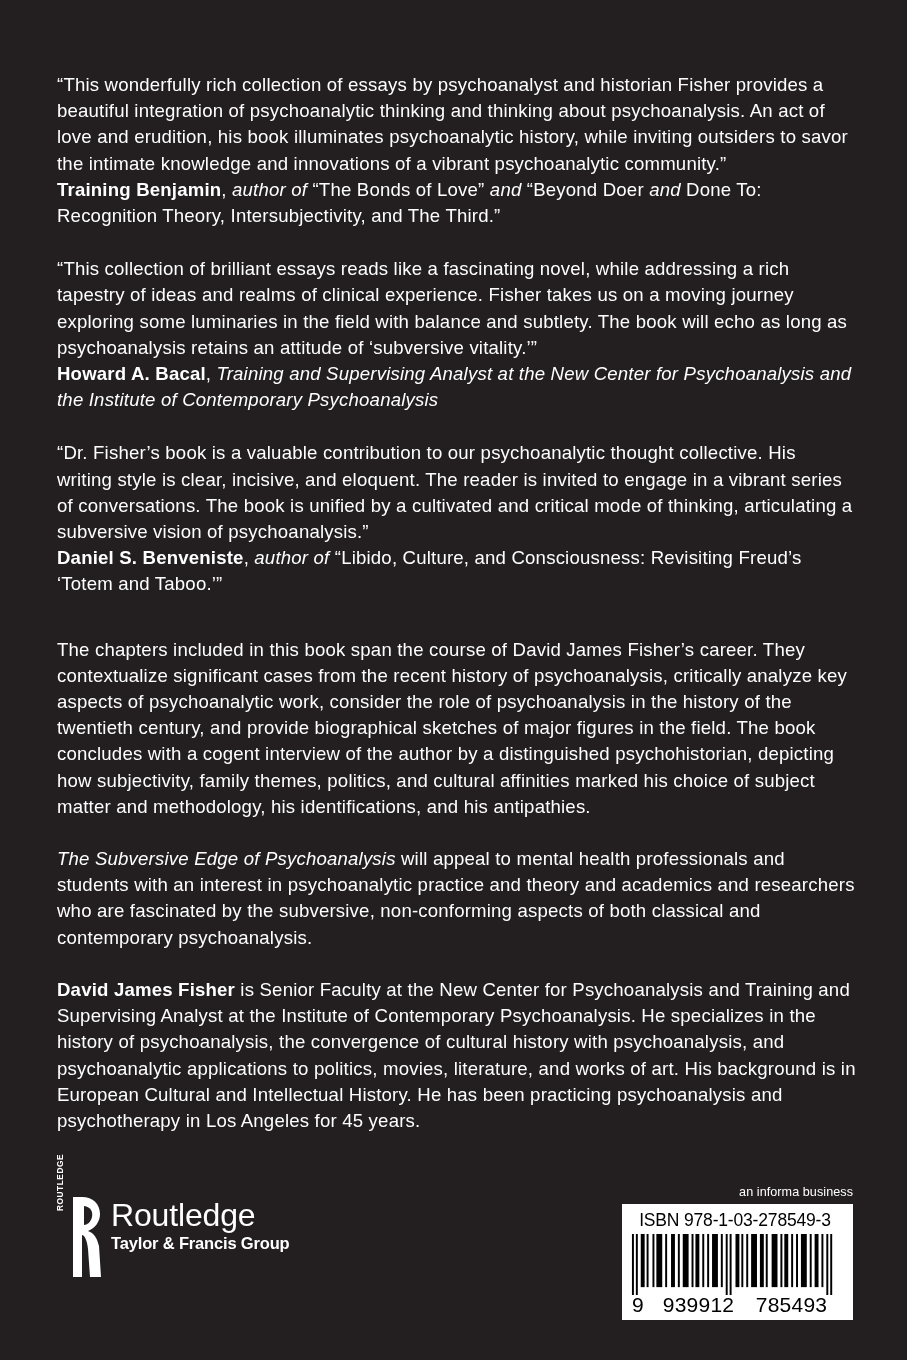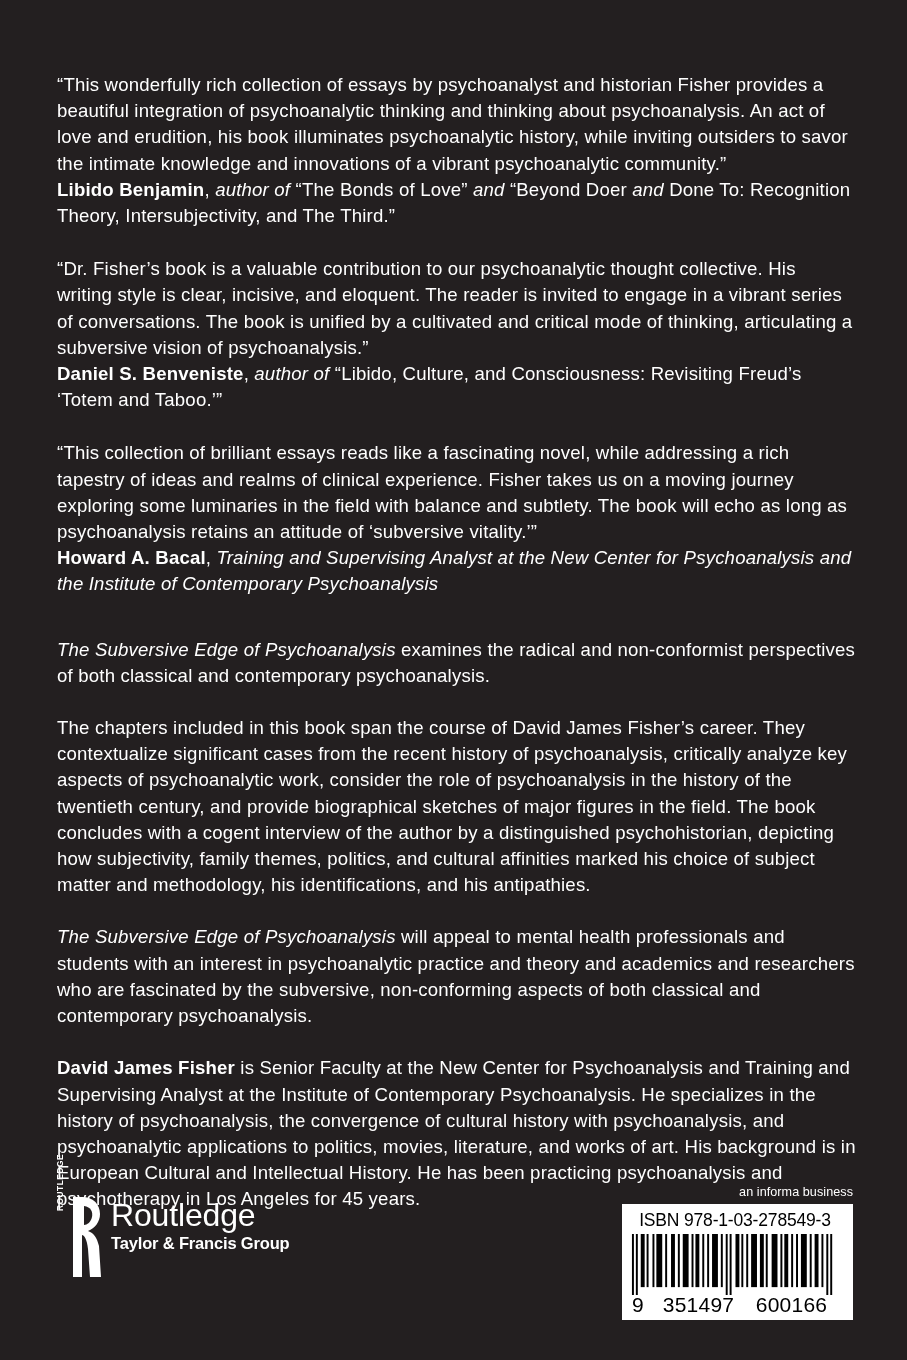"Libido Benjamin" span.attrib-name { text: Libido -> Training }
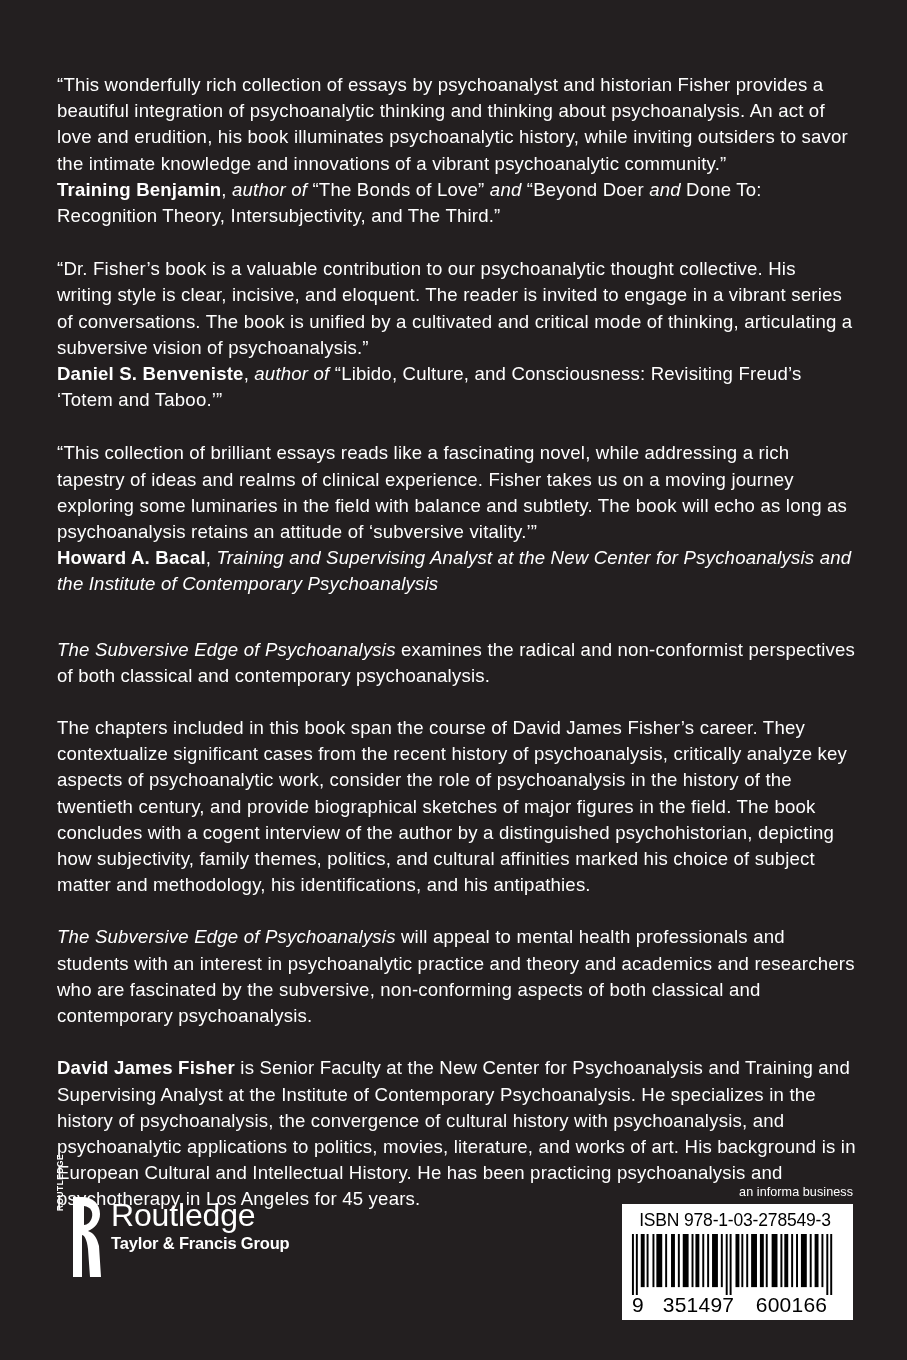"“Dr. Fisher’s book is a" p.blurb { order: before "“This collection of brilliant essays" -> after "“This collection of brilliant essays" }
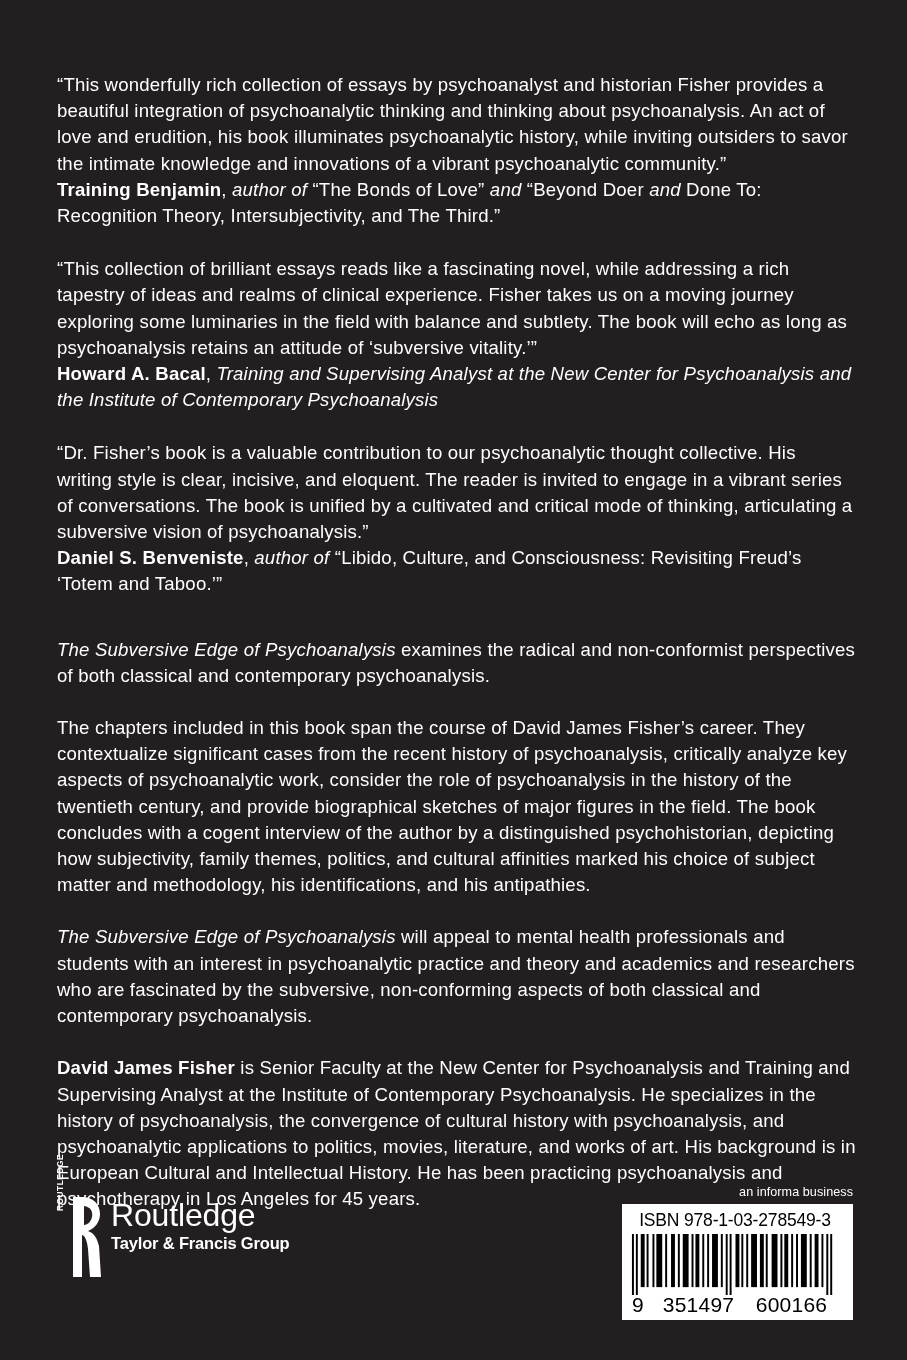"The Subversive Edge of Psychoanalysis examines" p.desc { html: <p> <span>The Subversive Edge of Psychoanalysis</span><span> examines the radical and non-conformist perspectives of both classical and contemporary psychoanalysis.</span> </p> -> none }
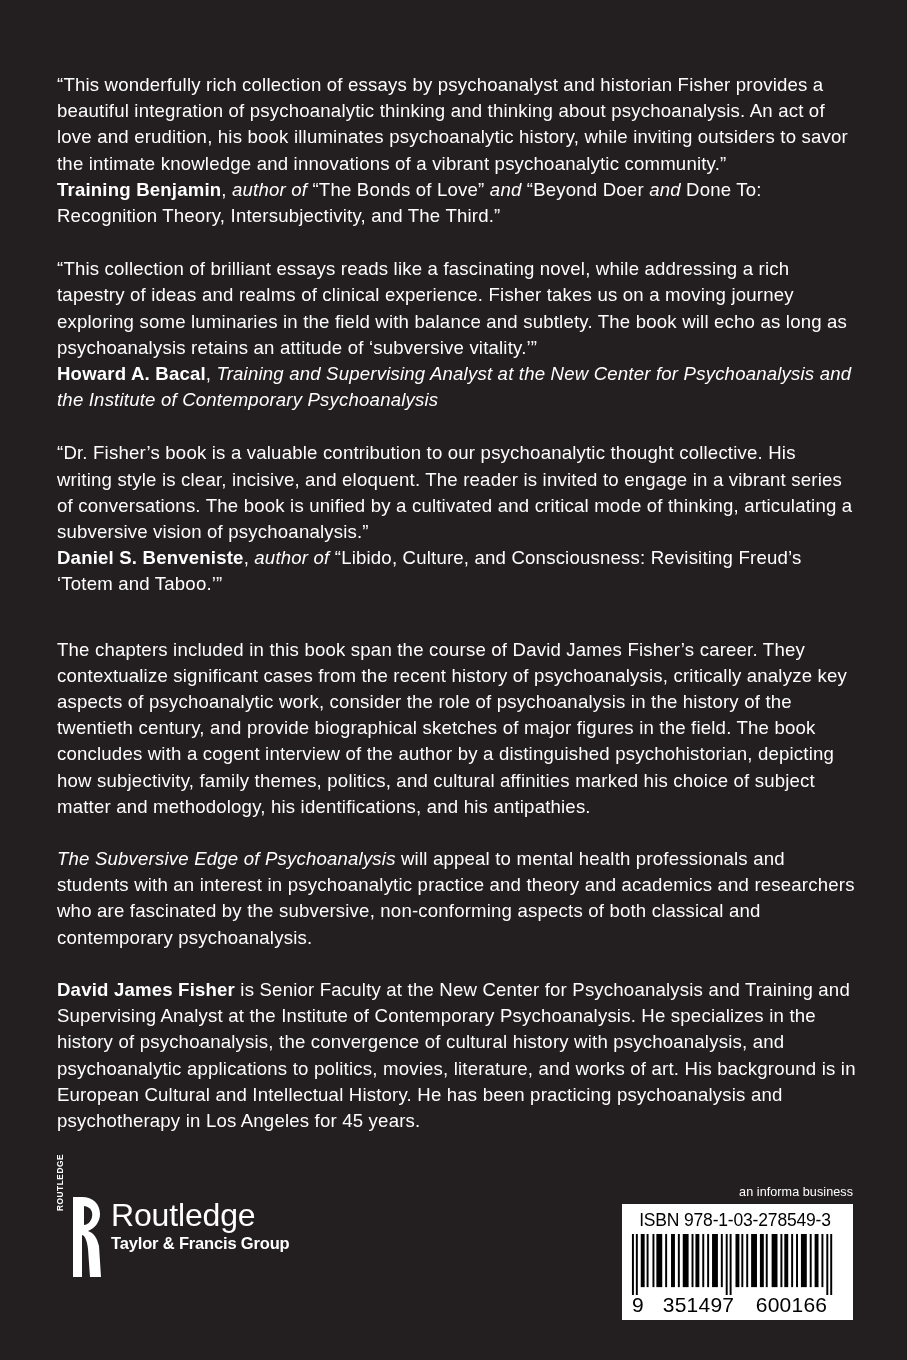"351497" span.ean-grp { text: 351497 -> 939912 }
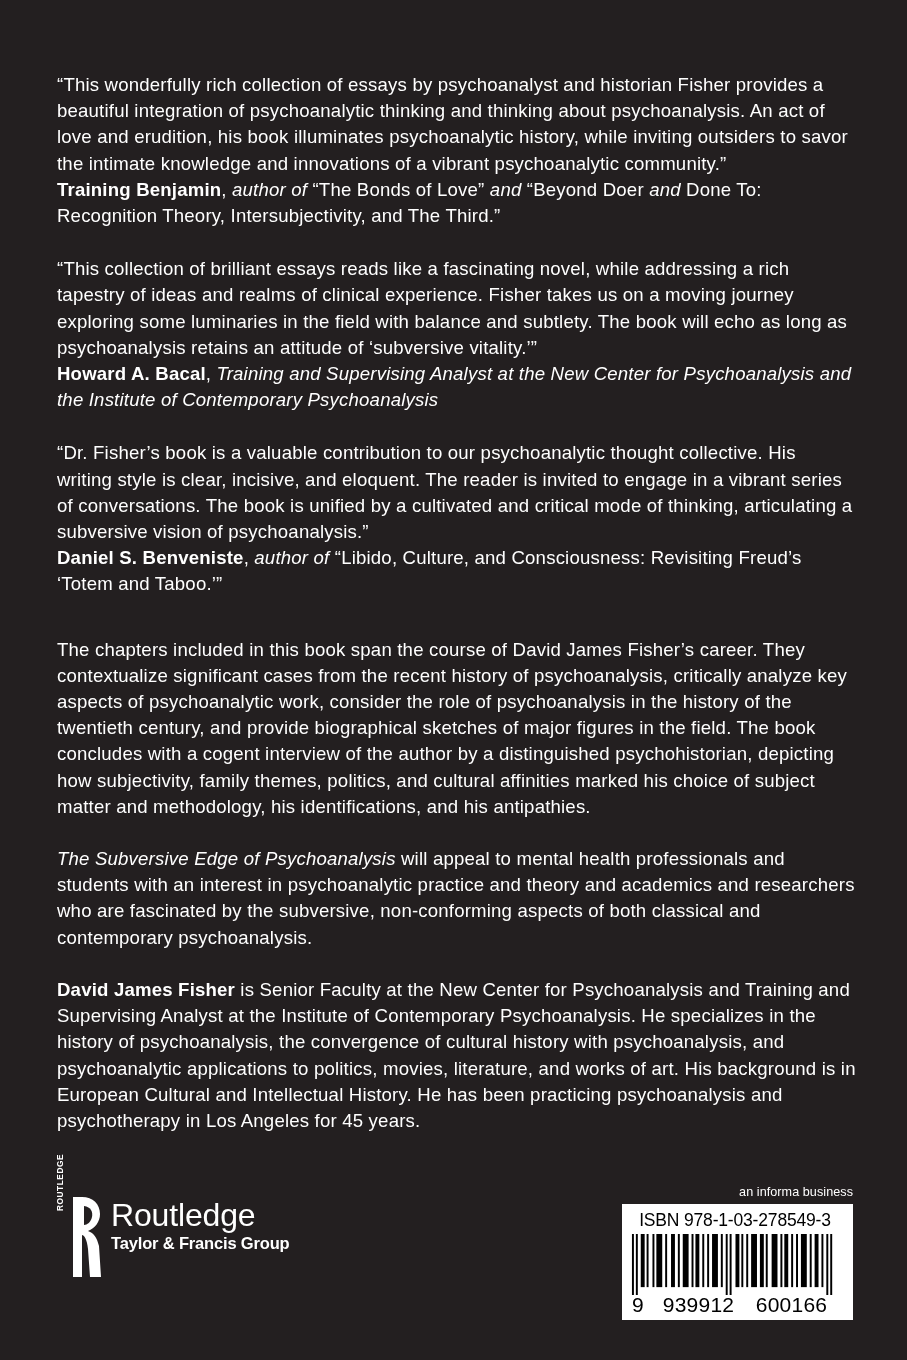"600166" span.ean-grp { text: 600166 -> 785493 }
